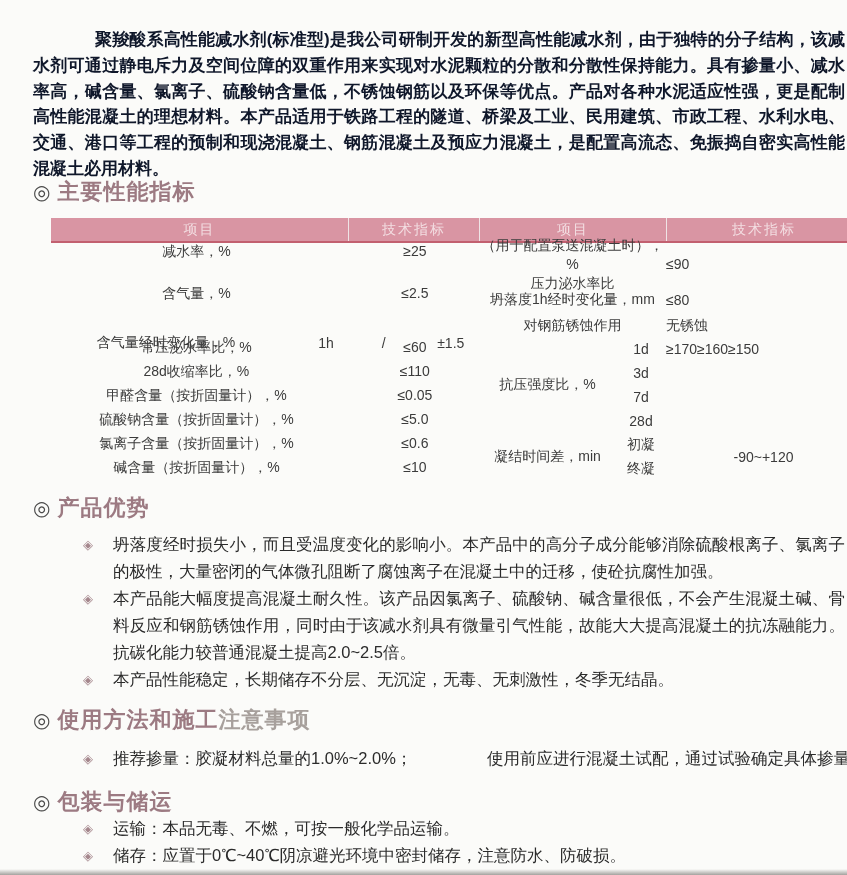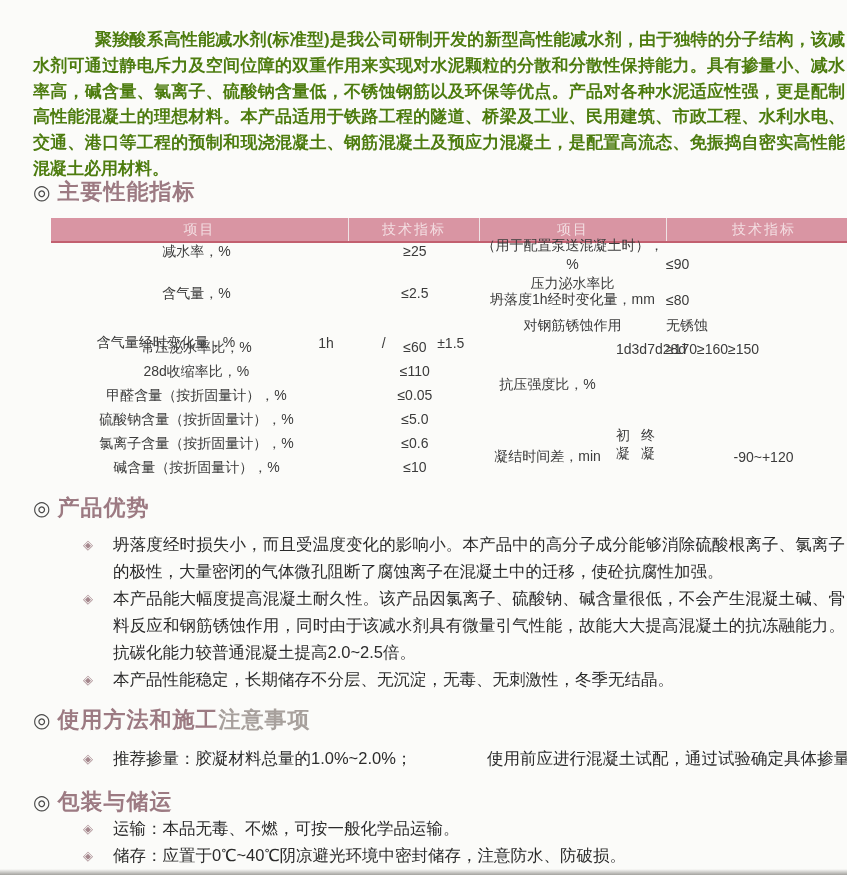"聚羧酸系高性能减水剂(标准型)是我公司研制开发的新型高性能减水剂，由于独特的分子" .intro { color: #4d7c0f -> #0f172a }
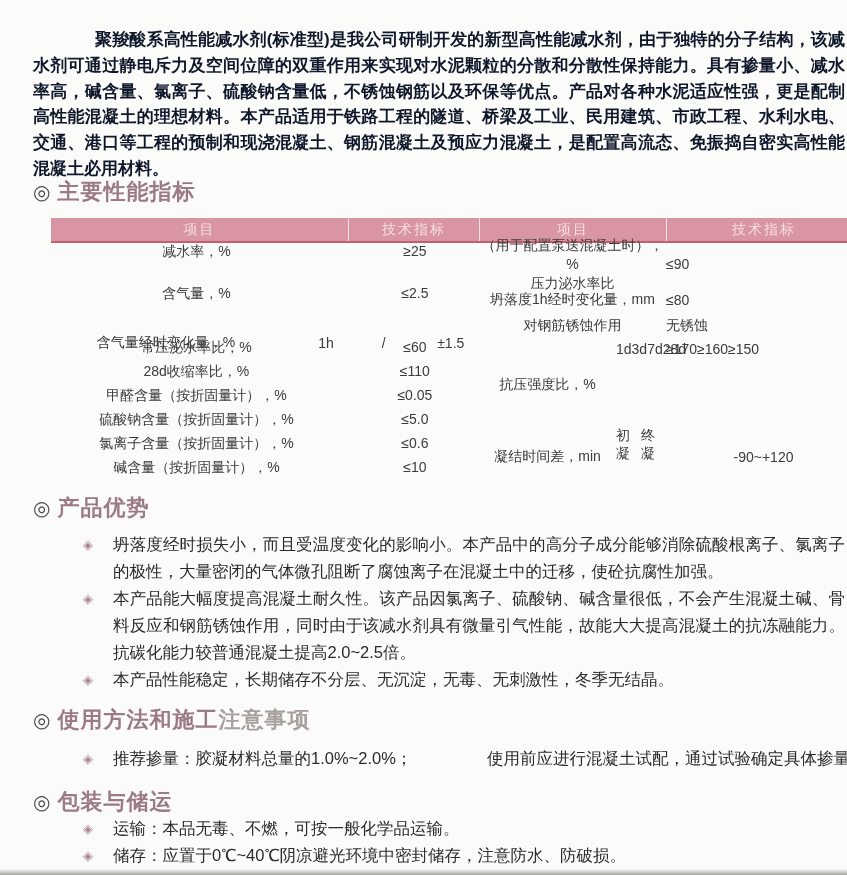"1d" .g-subcol { flex-direction: row -> column }
